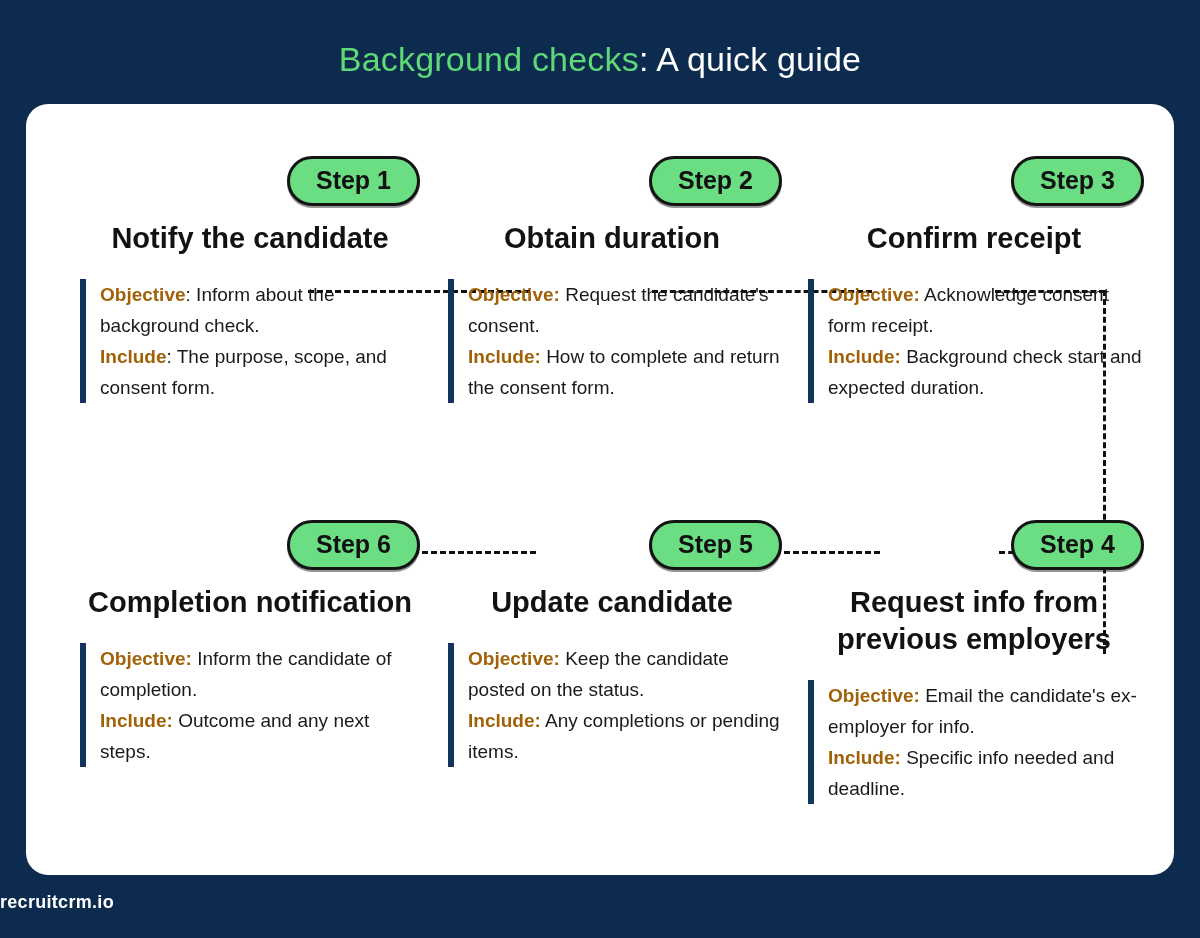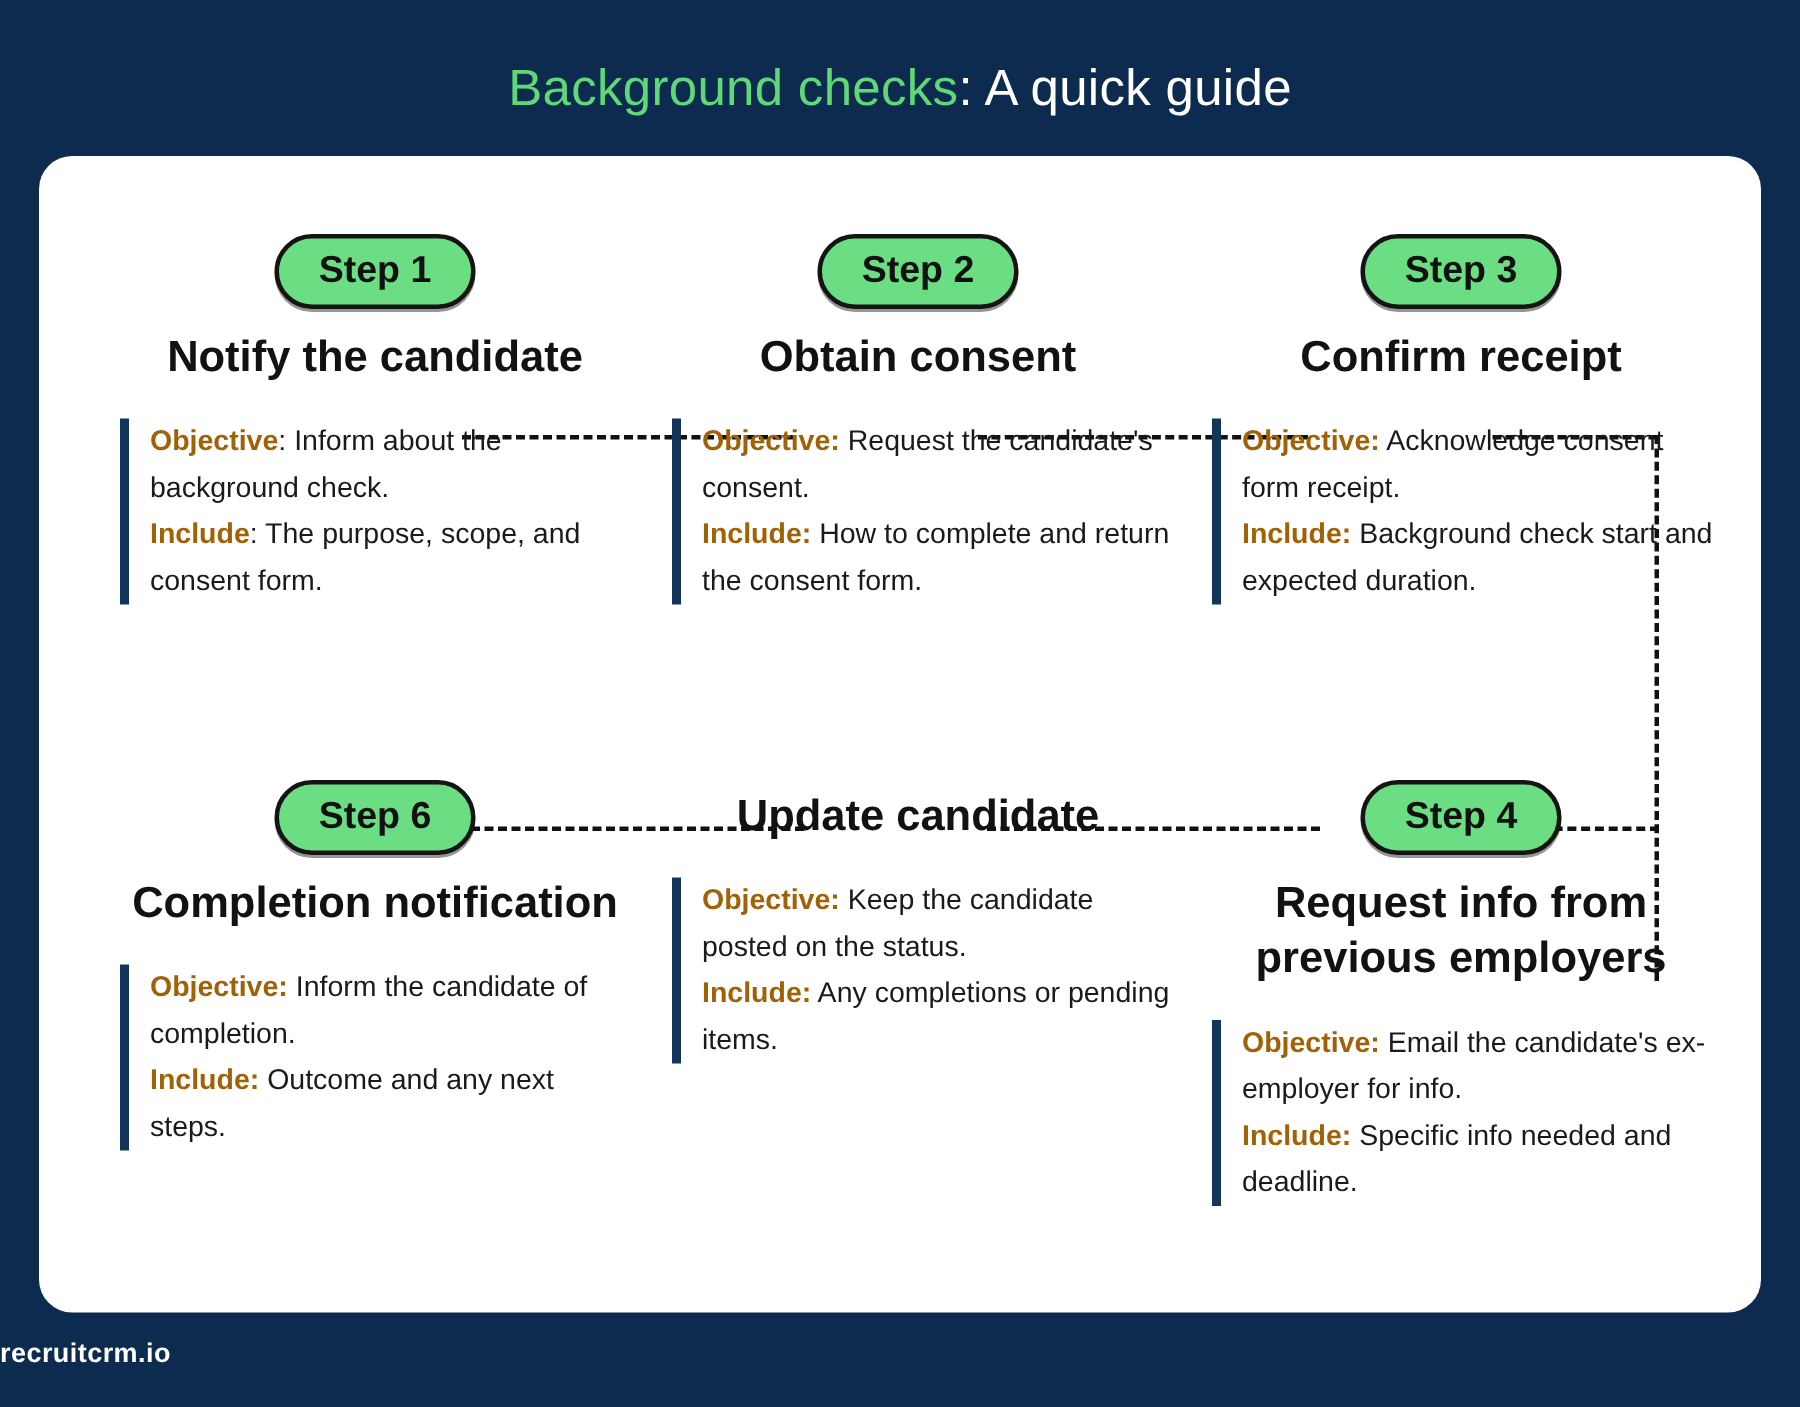"Step 1" .pill-wrap { justify-content: center -> flex-end }
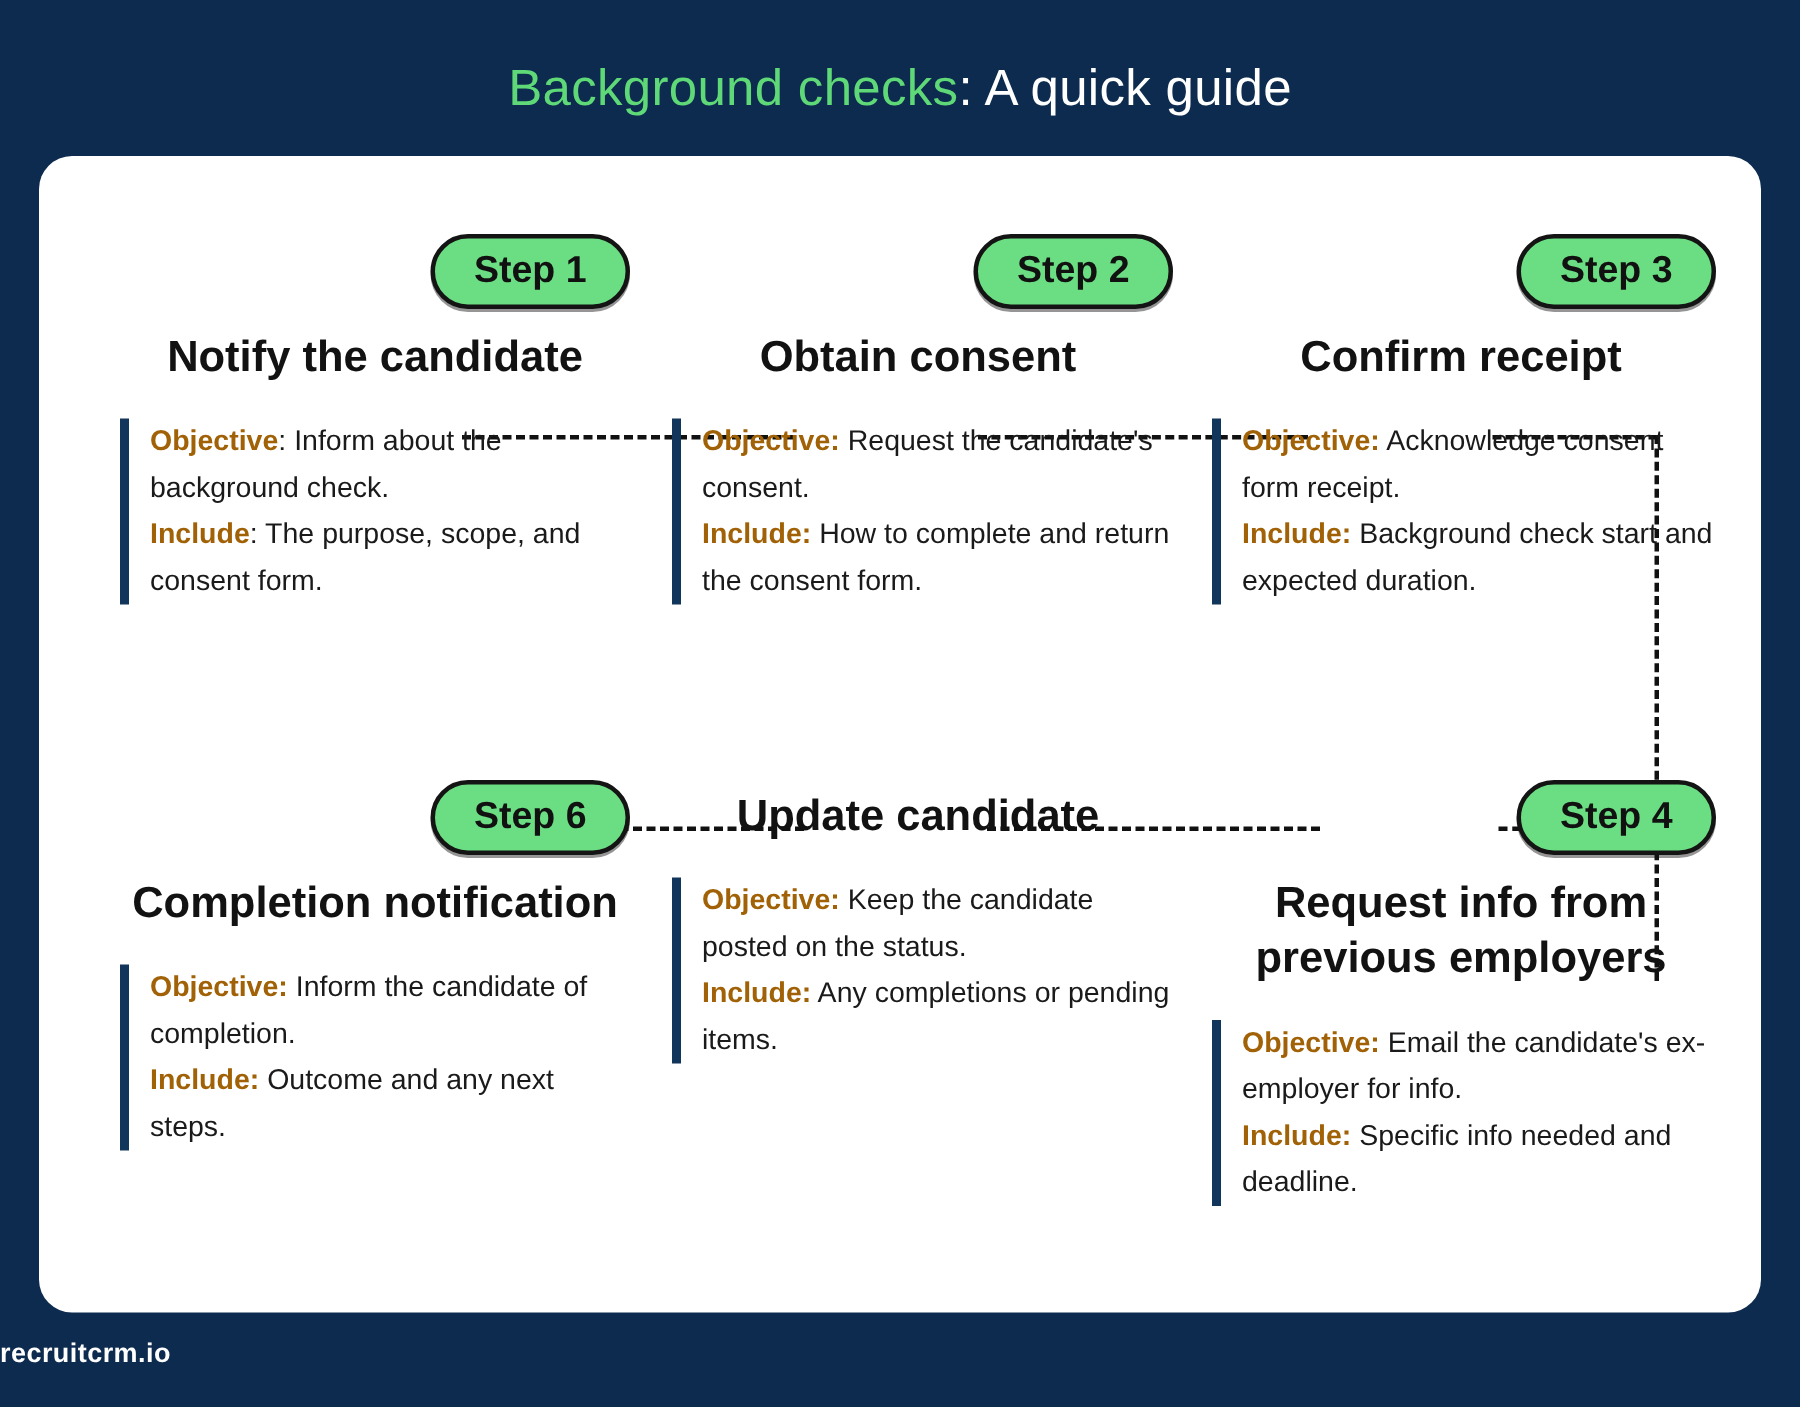"Obtain consent" div.heading { text: consent -> duration }
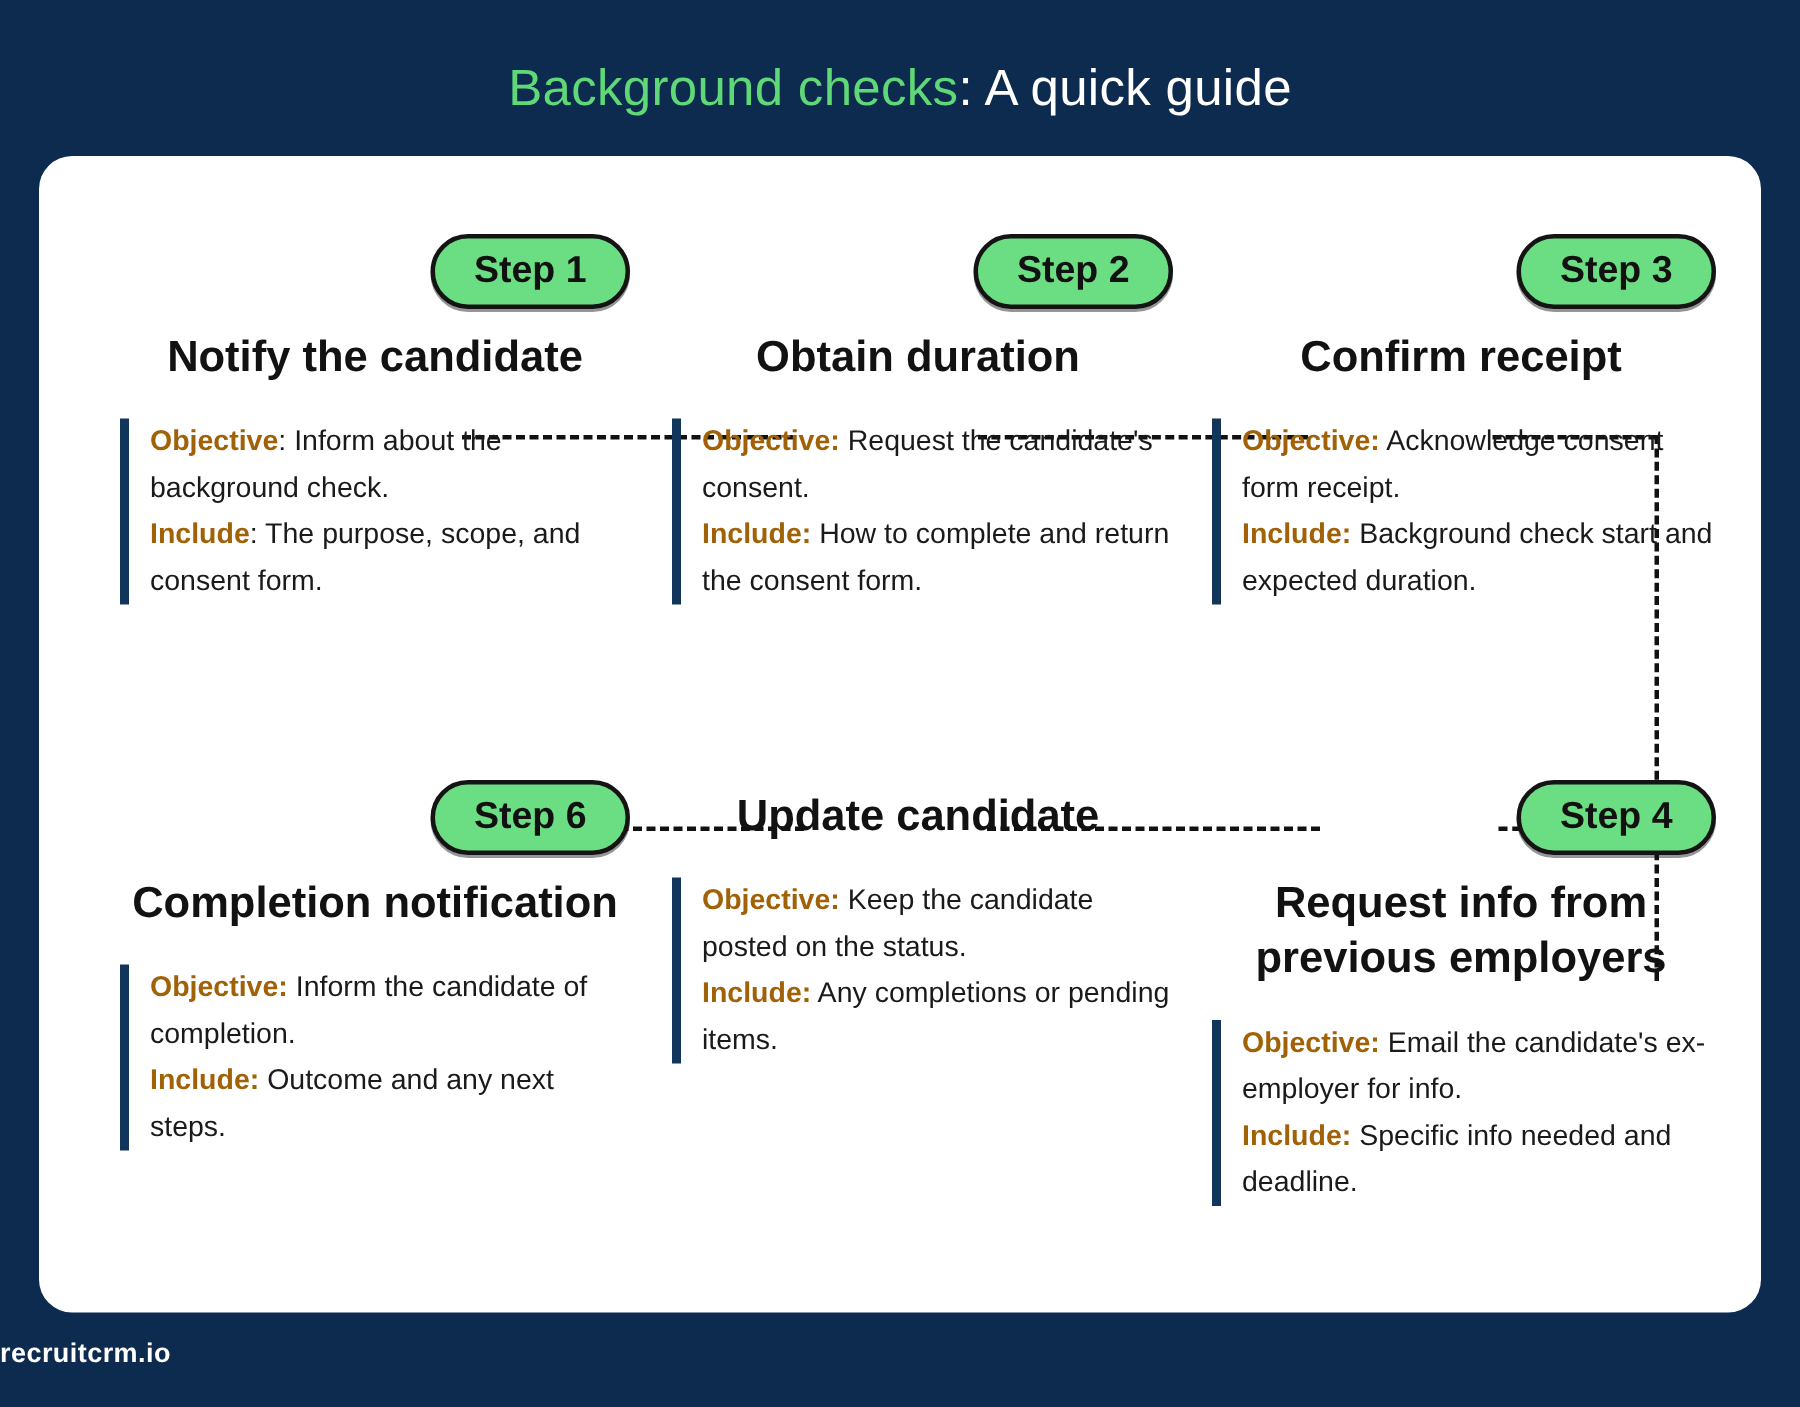"Step 5" div.pill-wrap { html: none -> <div> <div>Step 5</div> </div> }
